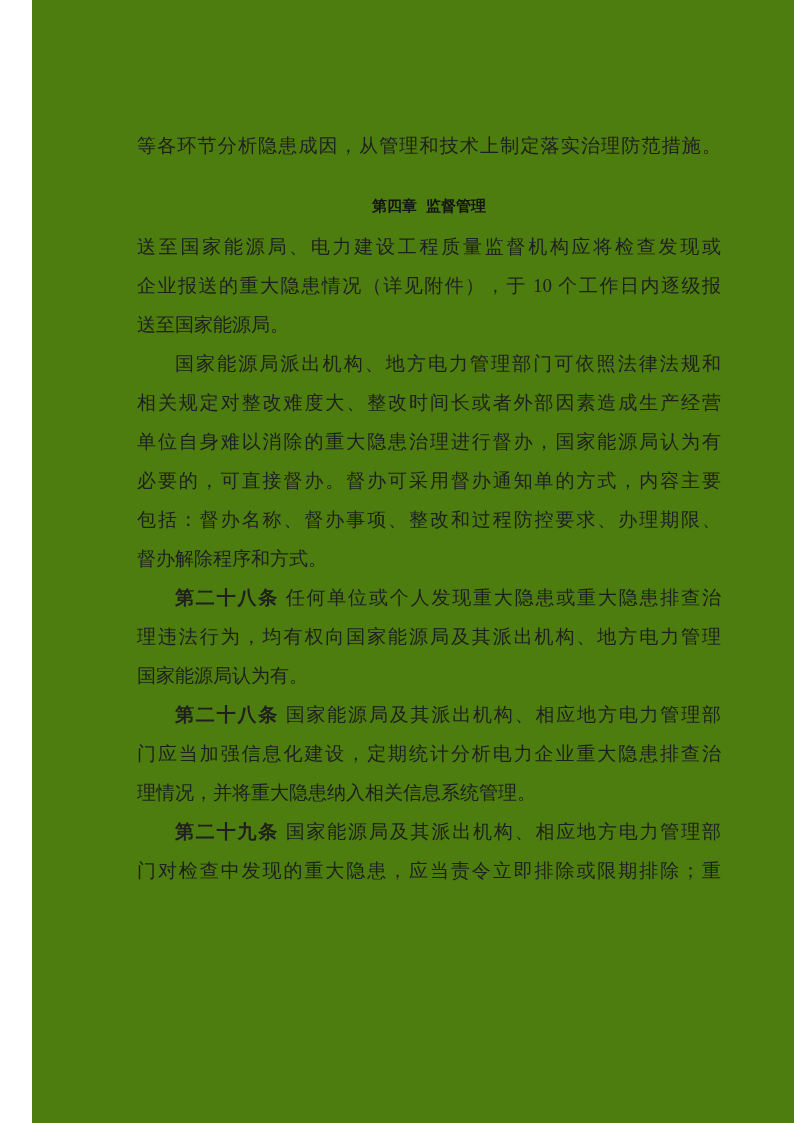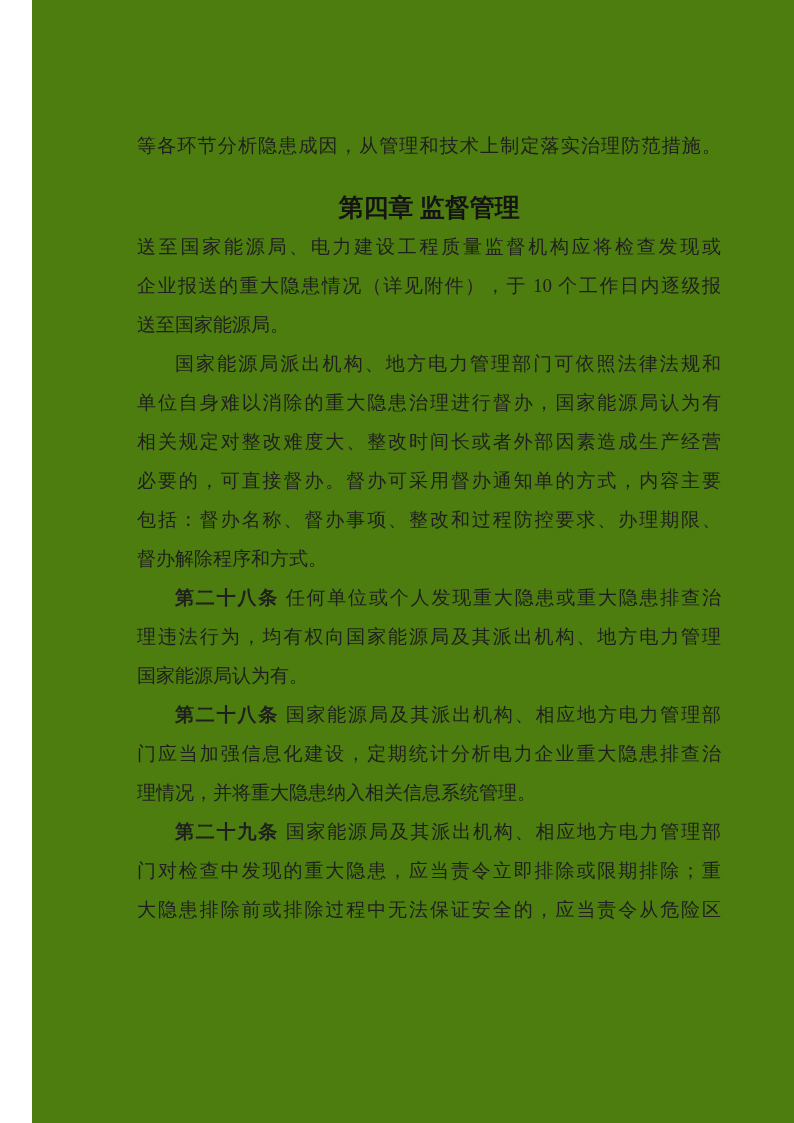"第四章 监督管理" .heading { font-family: Liberation Serif, serif -> Liberation Mono, monospace; font-size: 25px -> 15px }
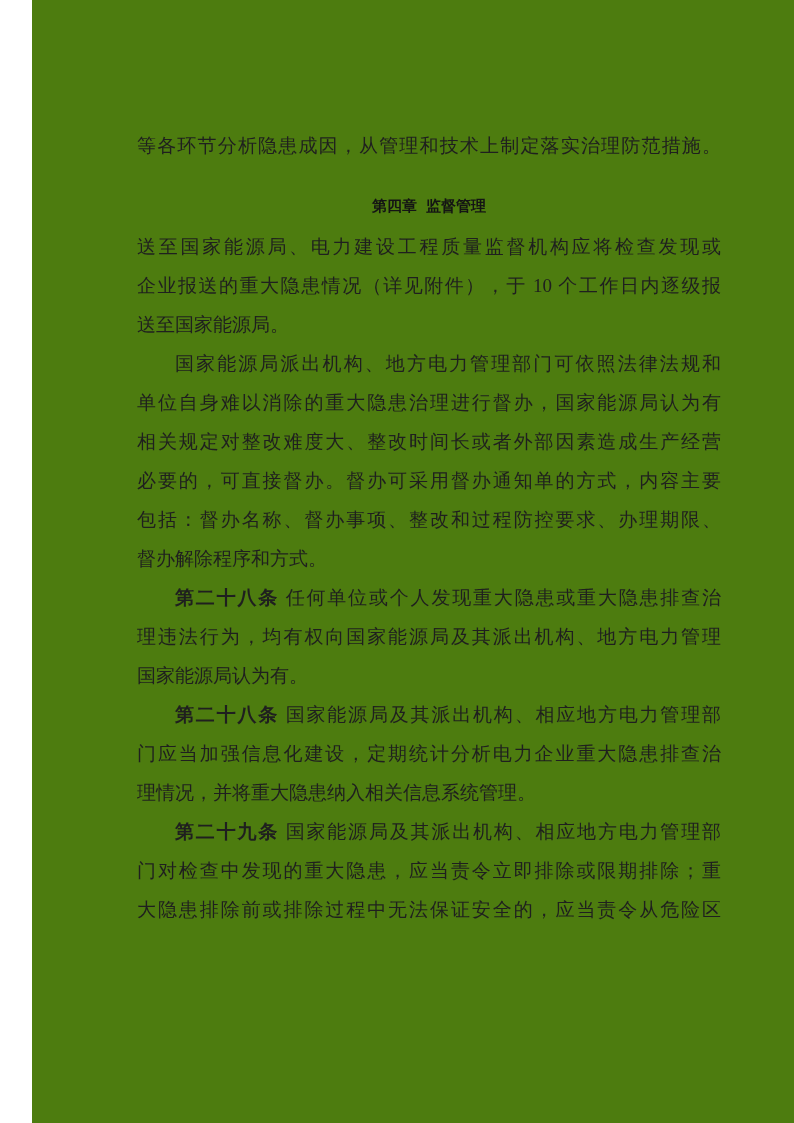"单位自身难以消除的重大隐患治理进行督办，国家能源局认为有" div.line { order: before "相关规定对整改难度大、整改时间长或者外部因素造成生产经营" -> after "相关规定对整改难度大、整改时间长或者外部因素造成生产经营" }
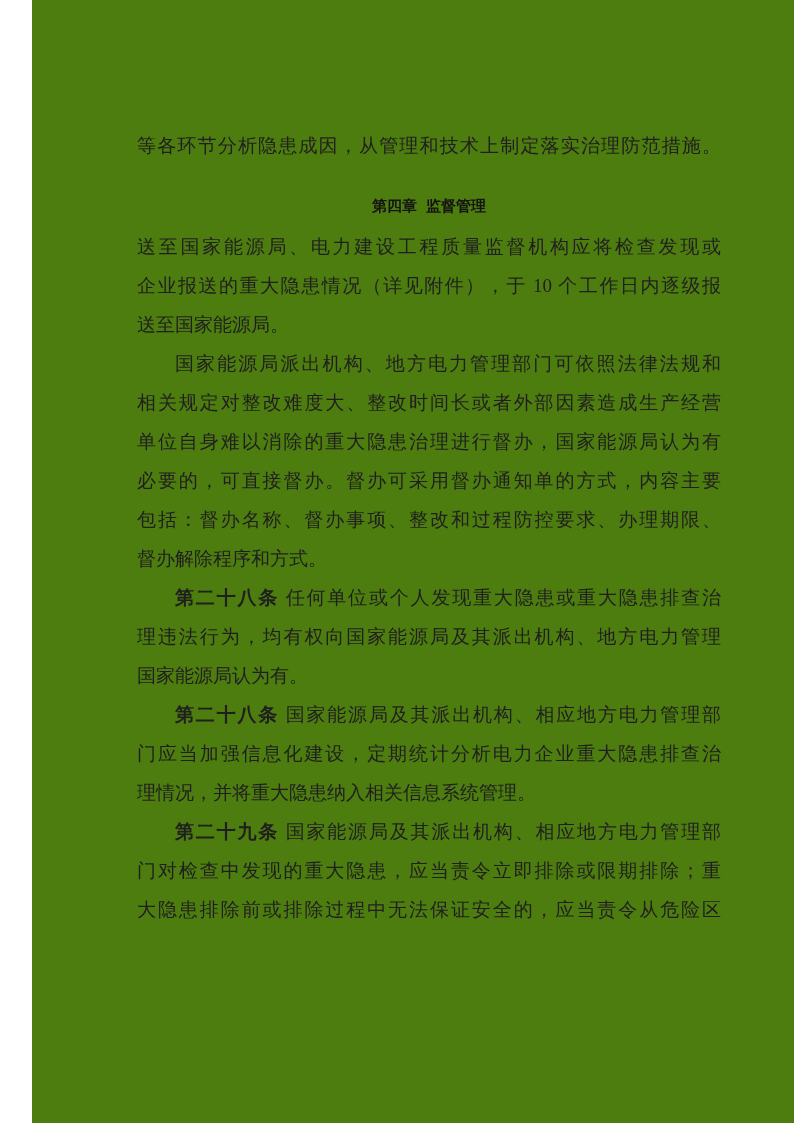"大隐患排除前或排除过程中无法保证安全的，应当责令从危险区" div.line { html: <div><span>大隐患排除前或排除过程中无法保证安全的，应当责令从危险区</span></div> -> none }
